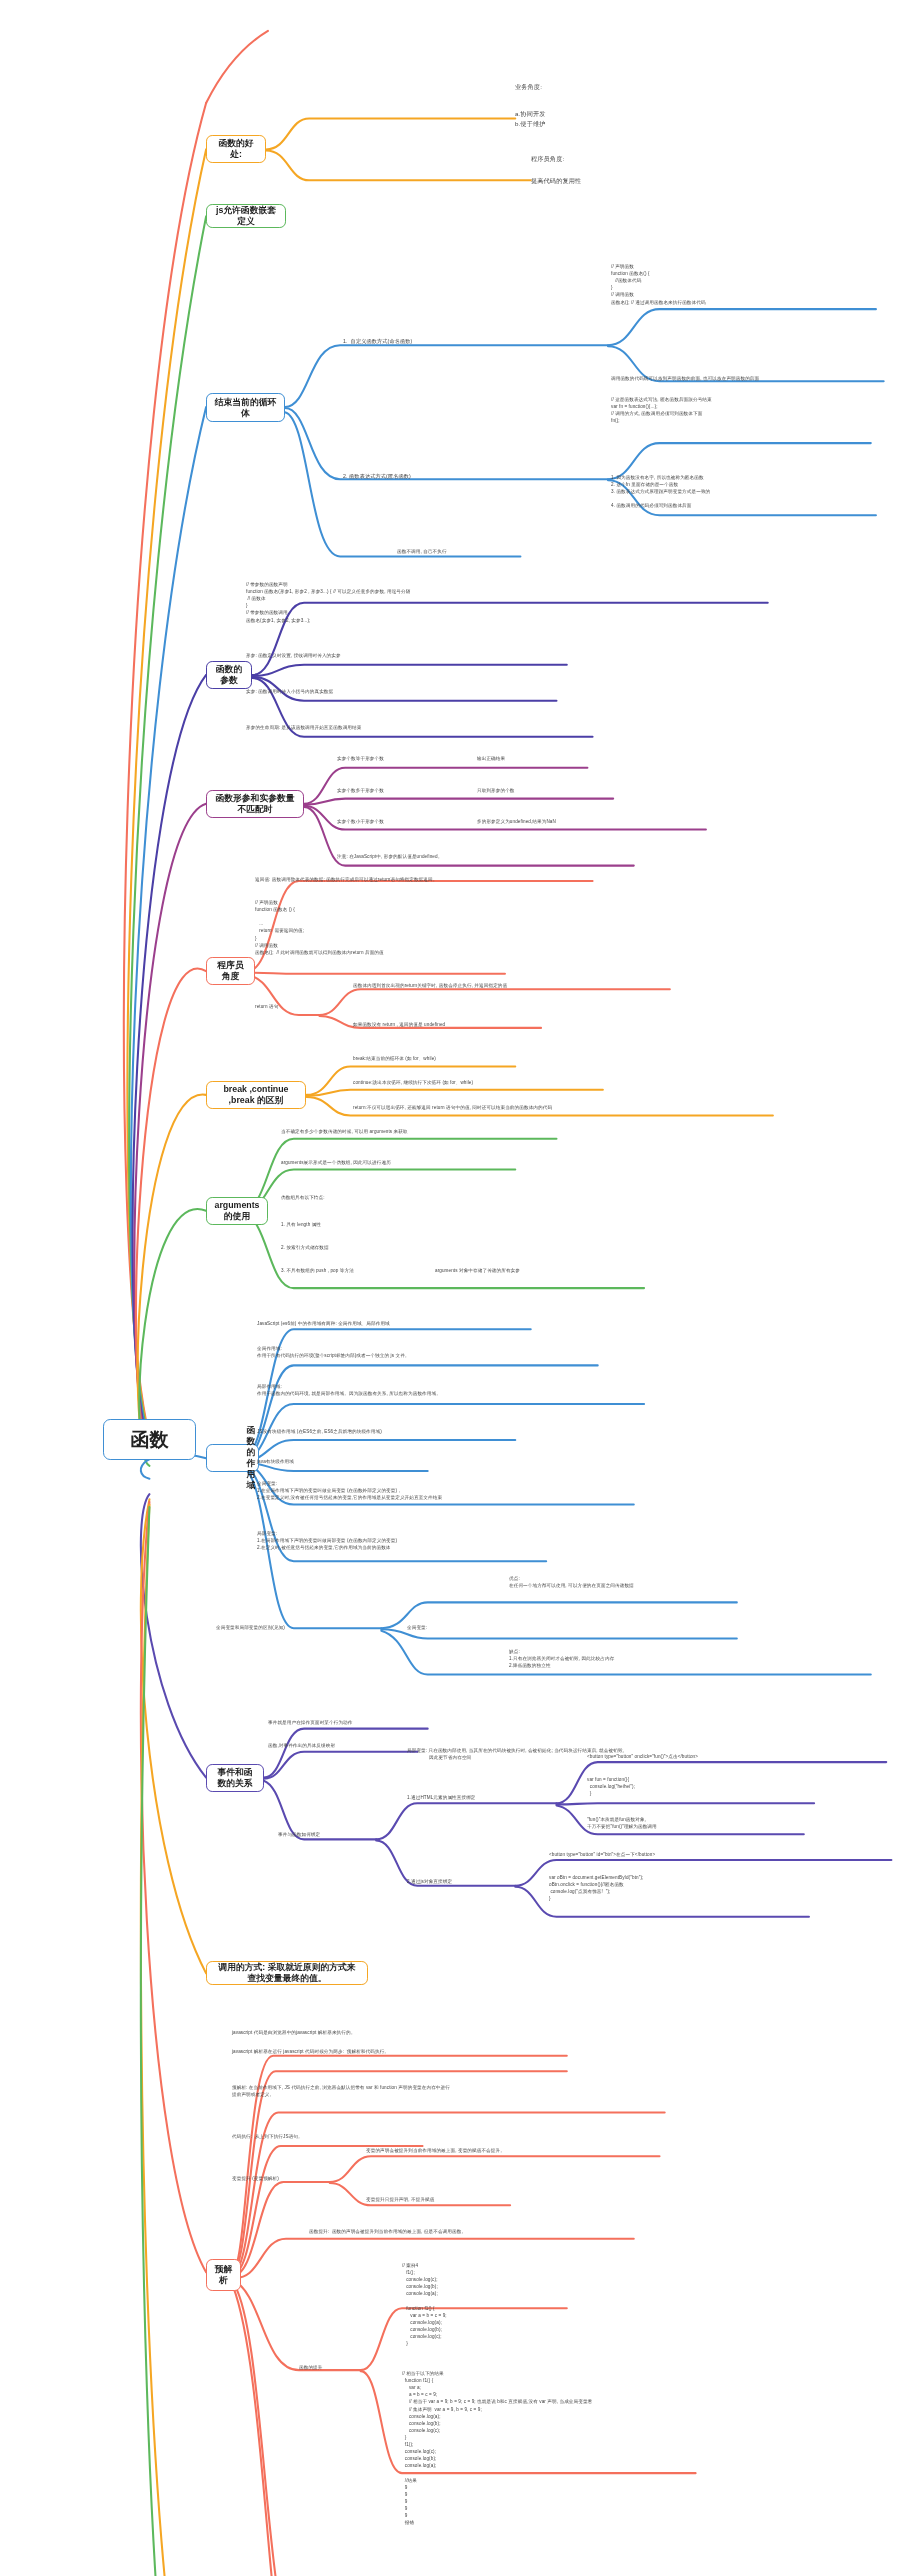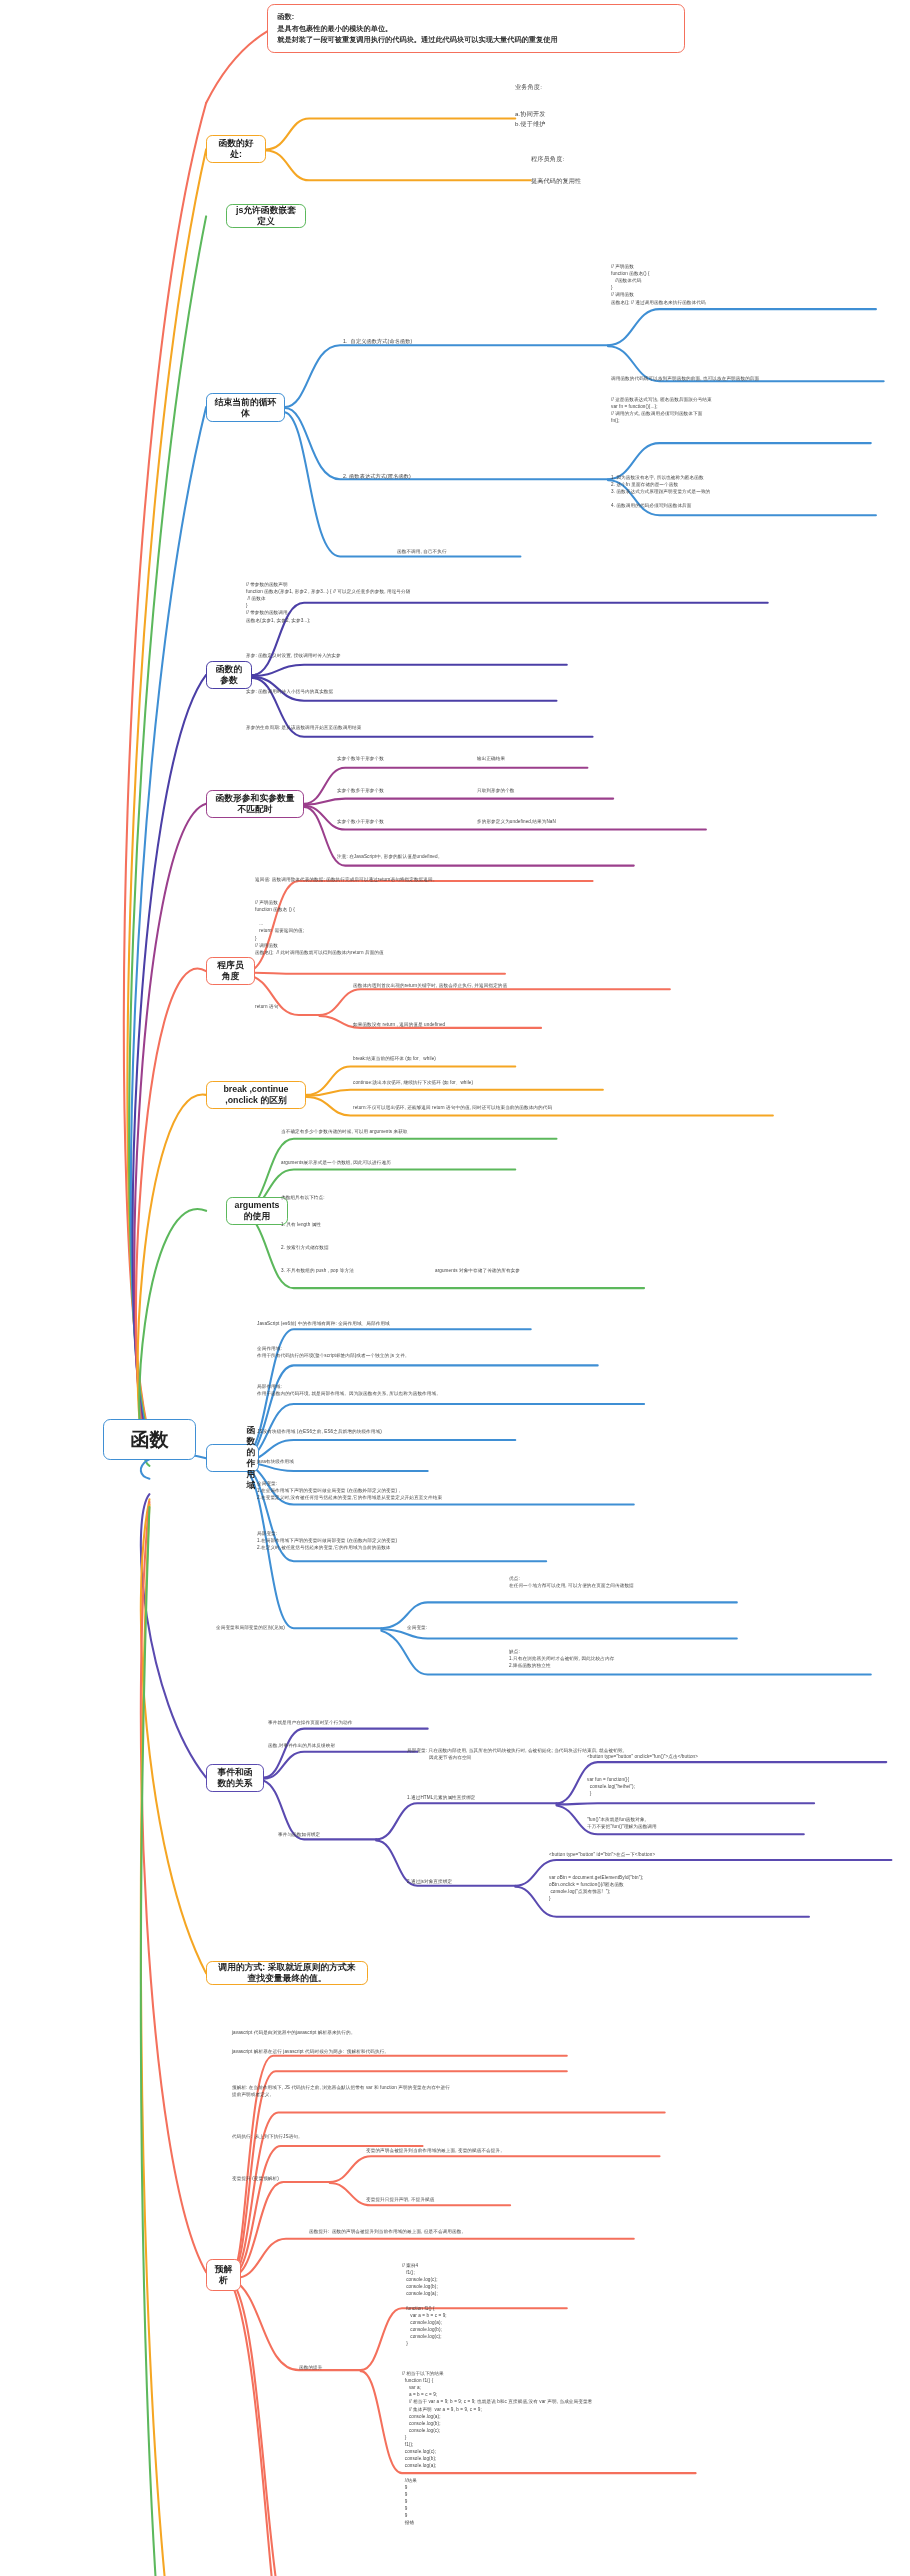"函数:" div.root-note { html: <div>函数: 是具有包裹性的最小的模块的单位。 就是封装了一段可被重复调用执行的代码块。通过此代码块可以实现大量代码的重复使用</div> -> none }
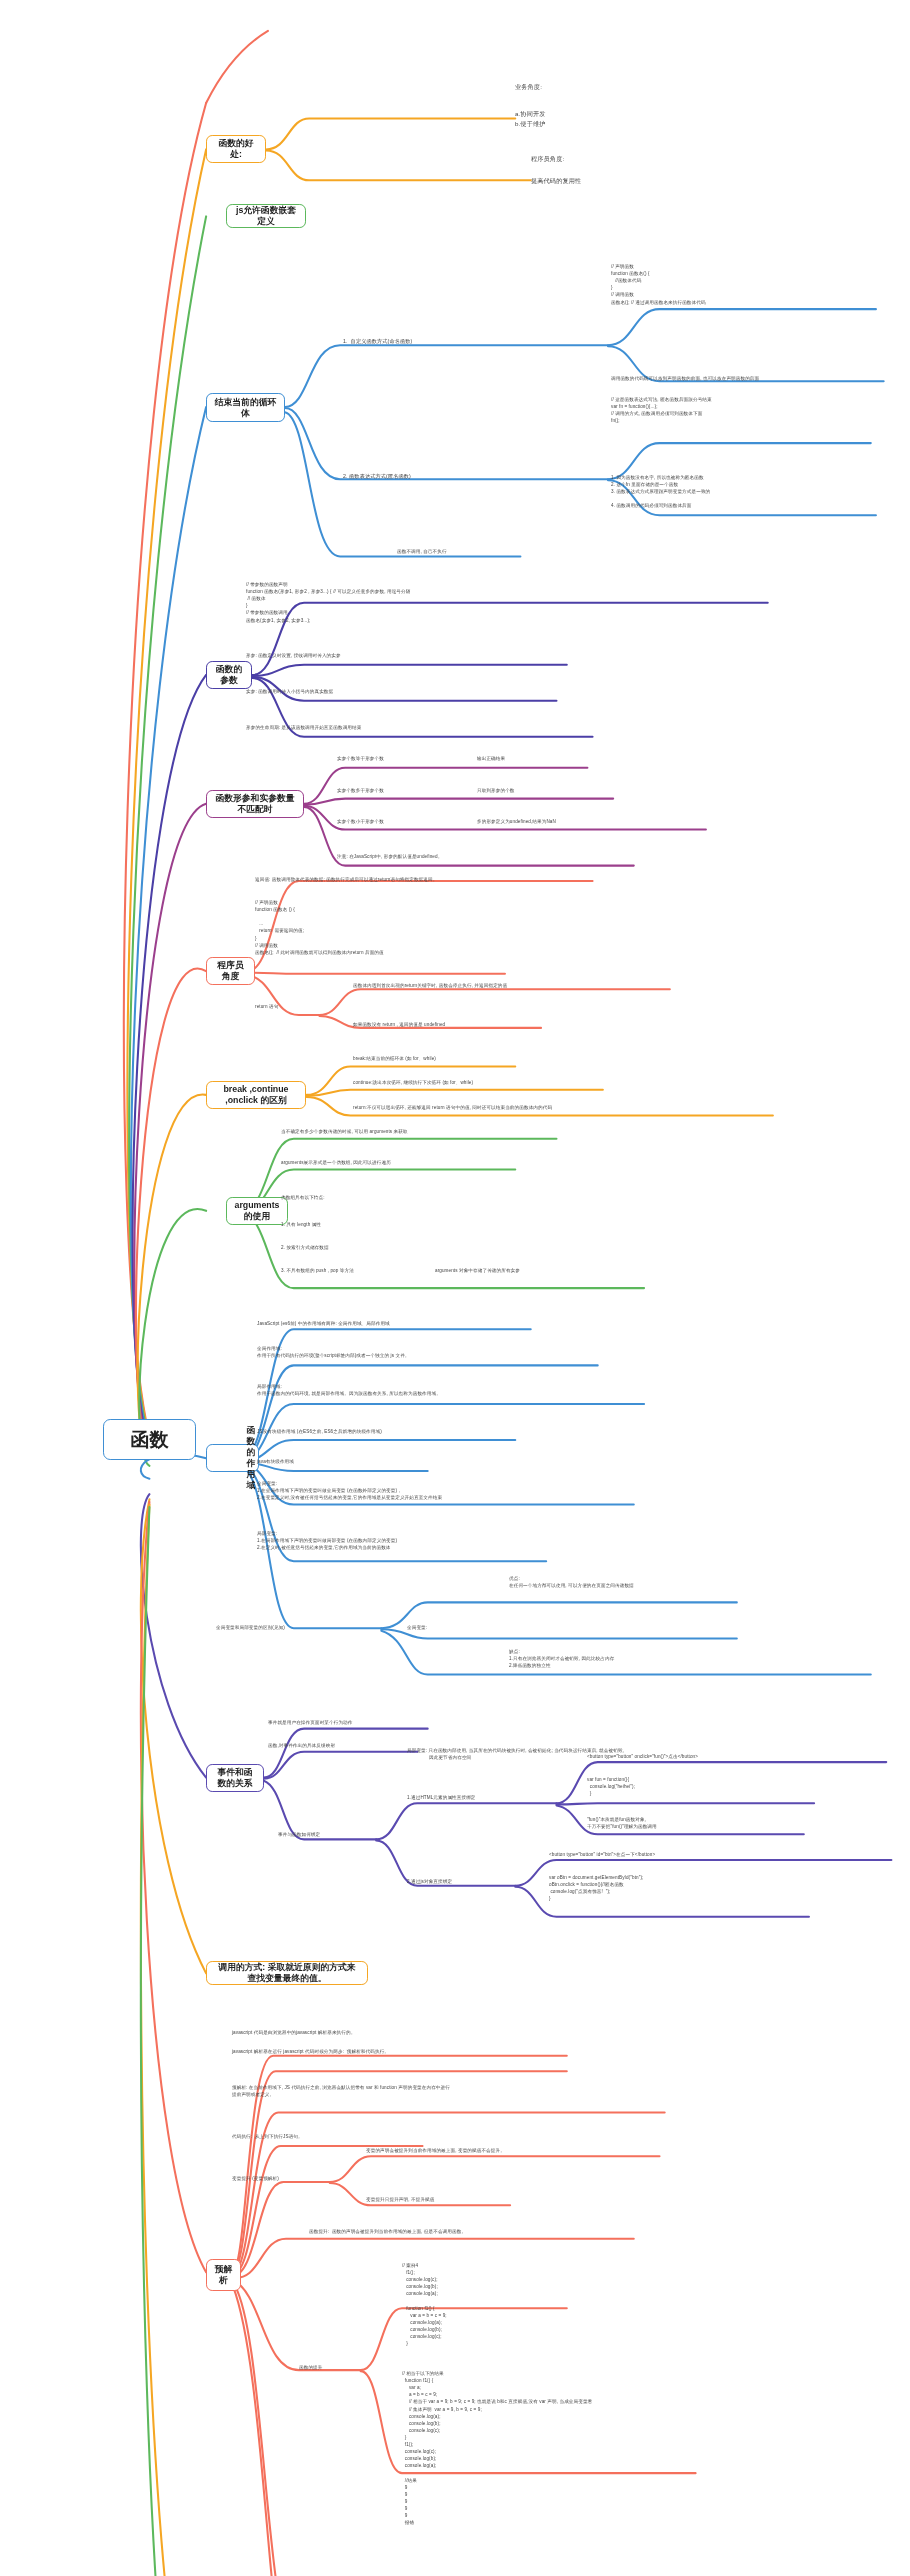"js允许函数嵌套定义" .t-green { margin-left: 20px -> none }
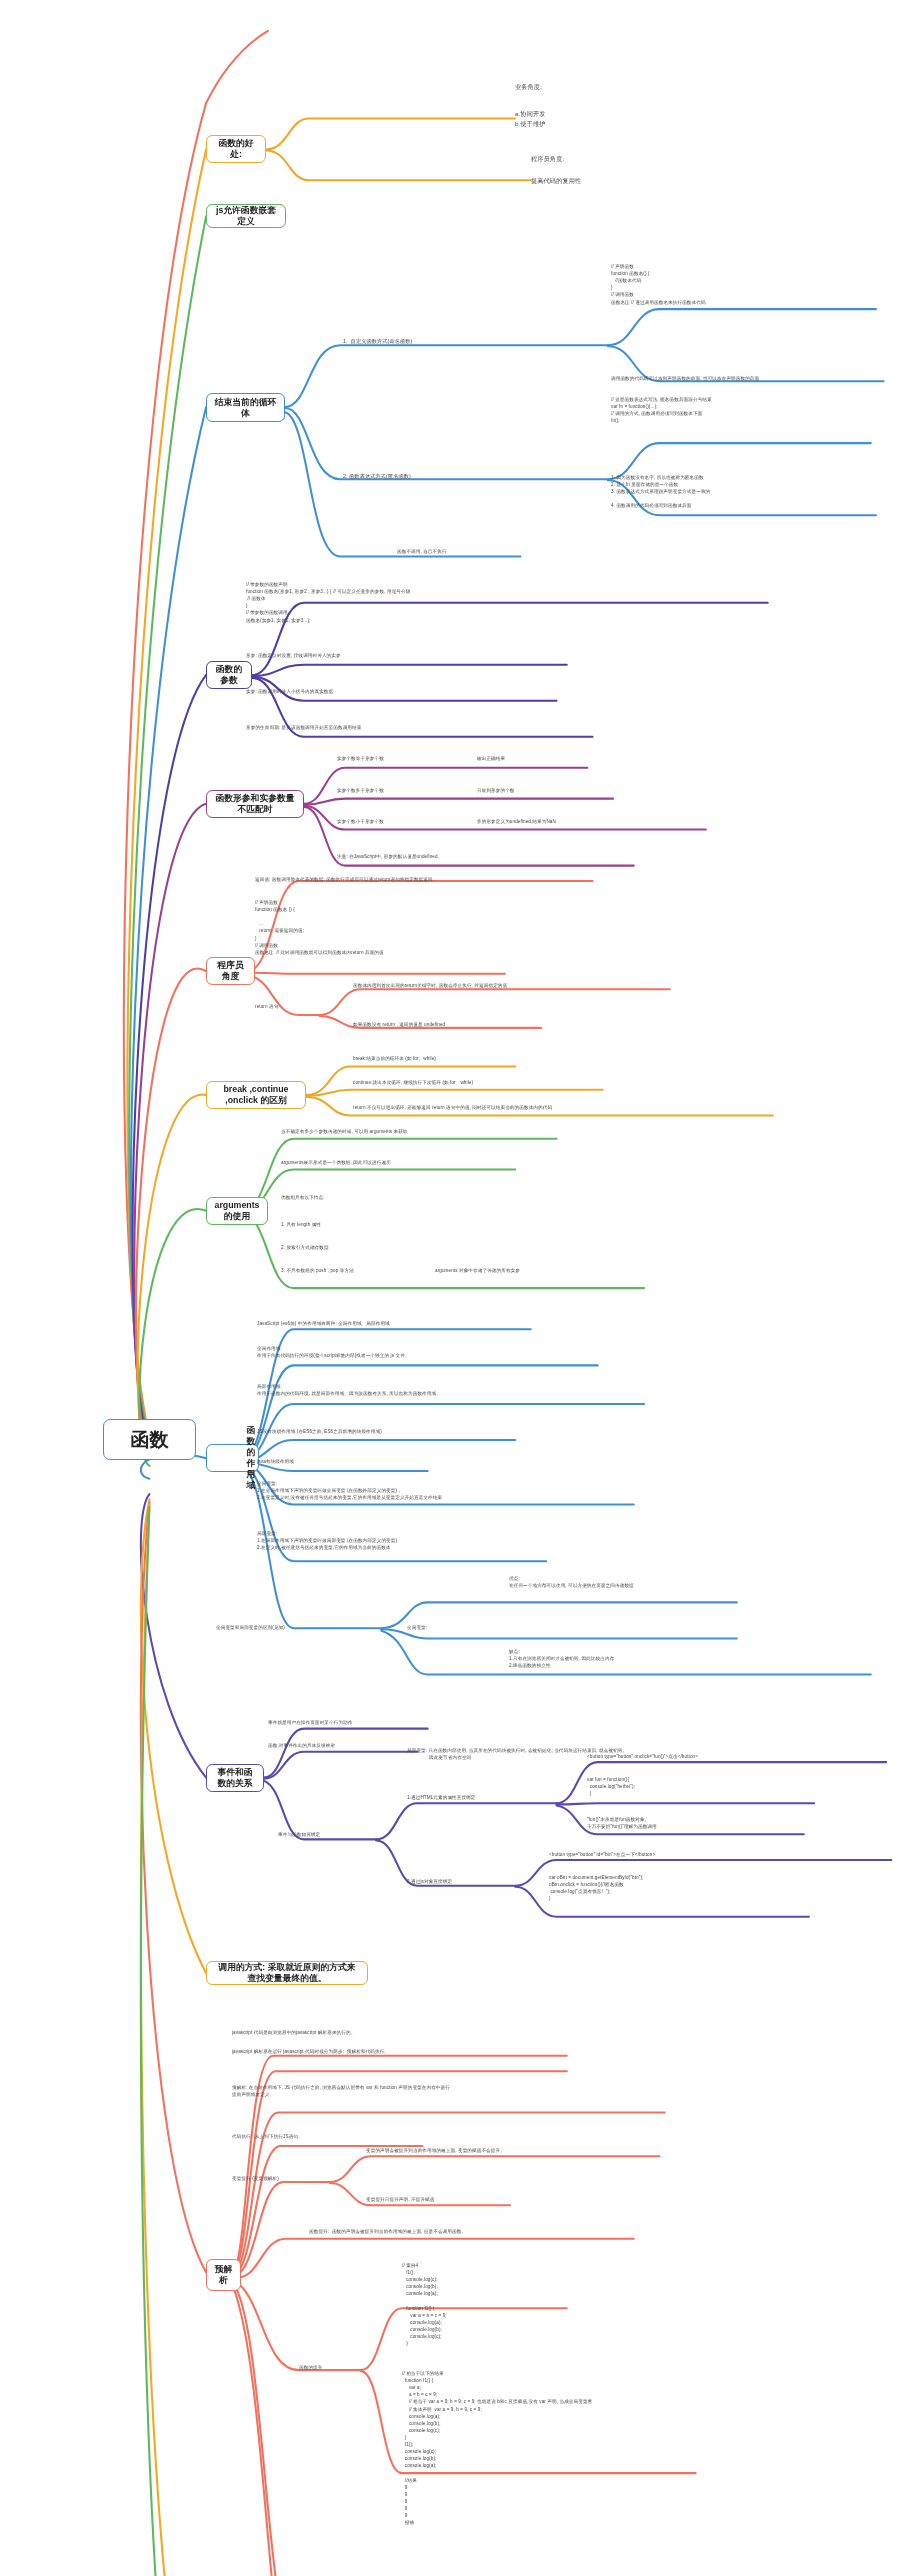"break ,continue ,onclick 的区别" div.node { text: ,onclick -> ,break }
